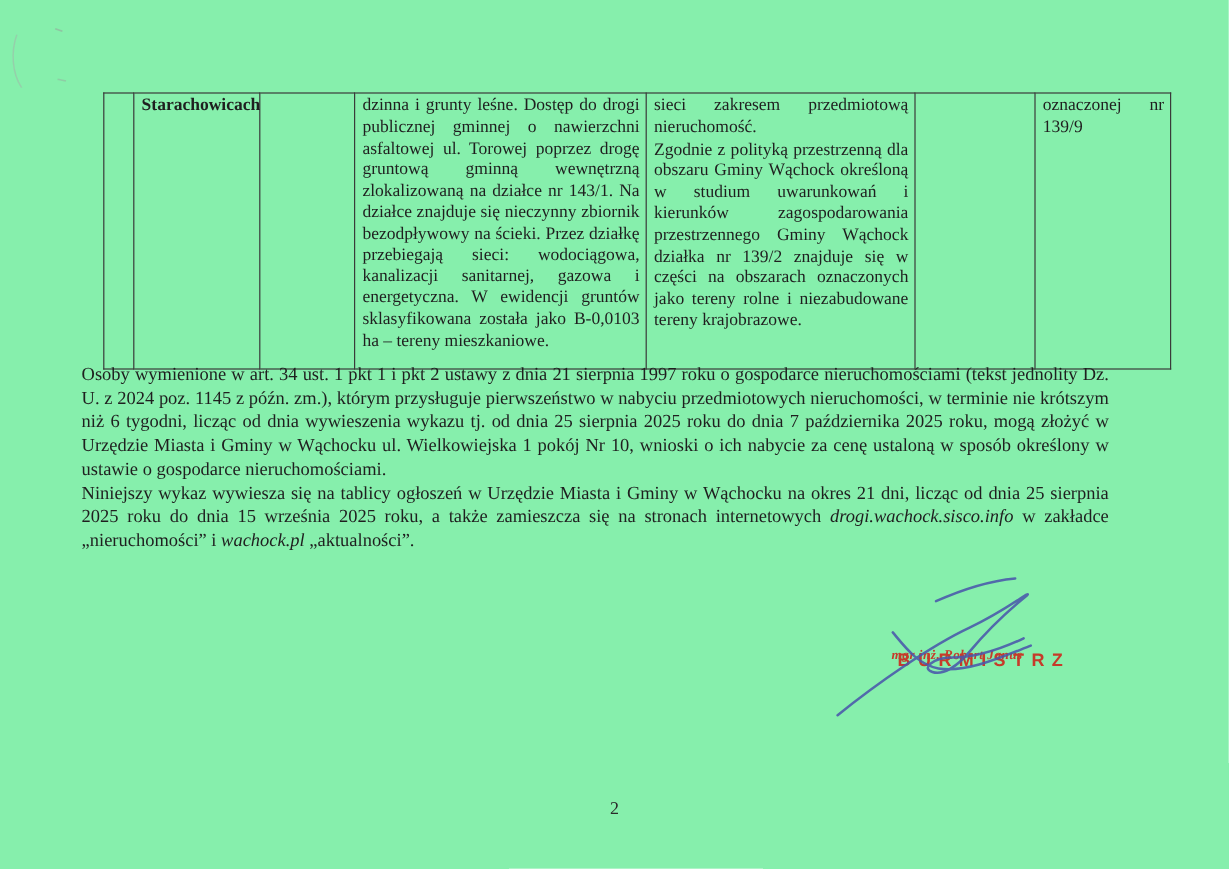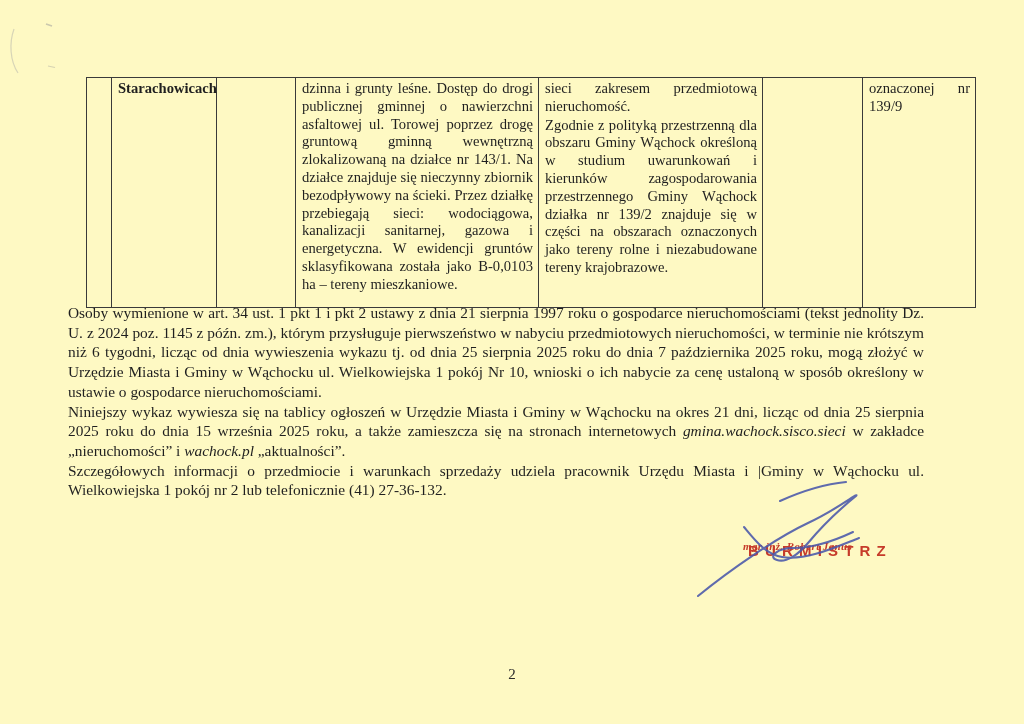"Starachowicach" .page { background: #fef9c3 -> #86efac }
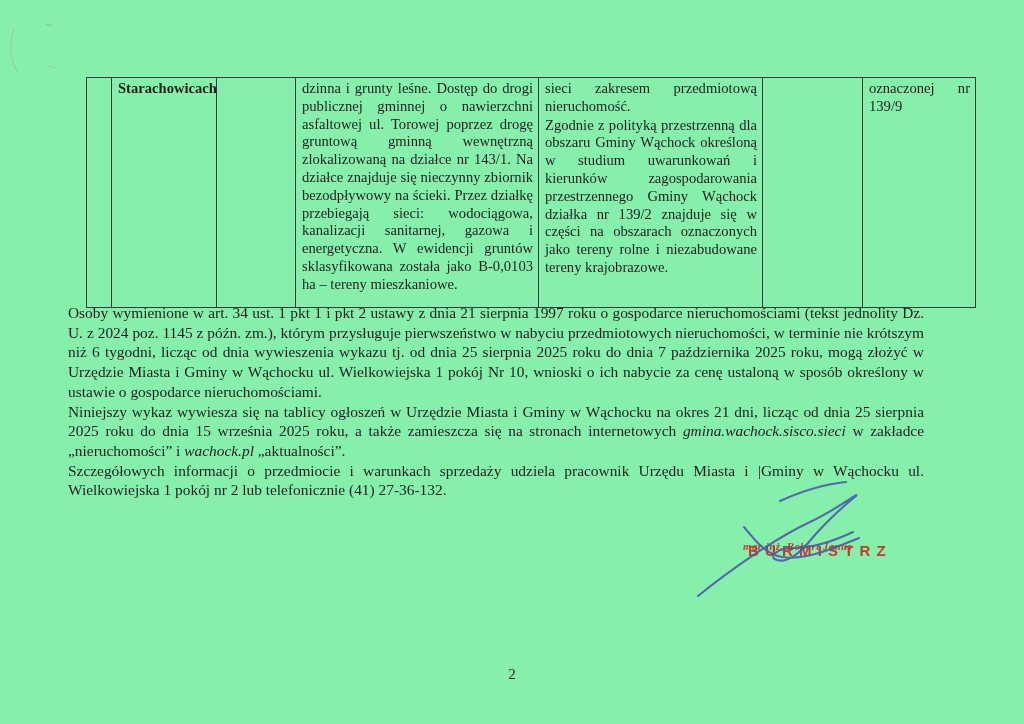"gmina.wachock.sisco.sieci" span.it { text: gmina.wachock.sisco.sieci -> drogi.wachock.sisco.info }
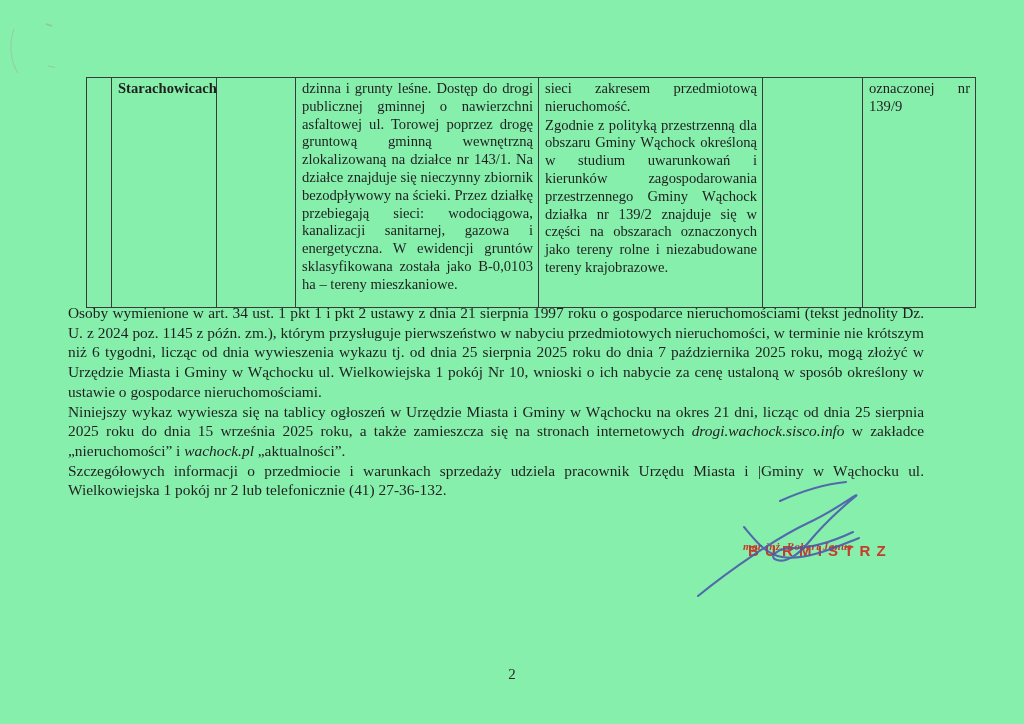"Szczegółowych informacji o przedmiocie i" p { html: <p>Szczegółowych informacji o przedmiocie i warunkach sprzedaży udziela pracownik Urzędu Miasta i |Gminy w Wąchocku ul. Wielkowiejska 1 pokój nr 2 lub telefonicznie (41) 27-36-132.</p> -> none }
